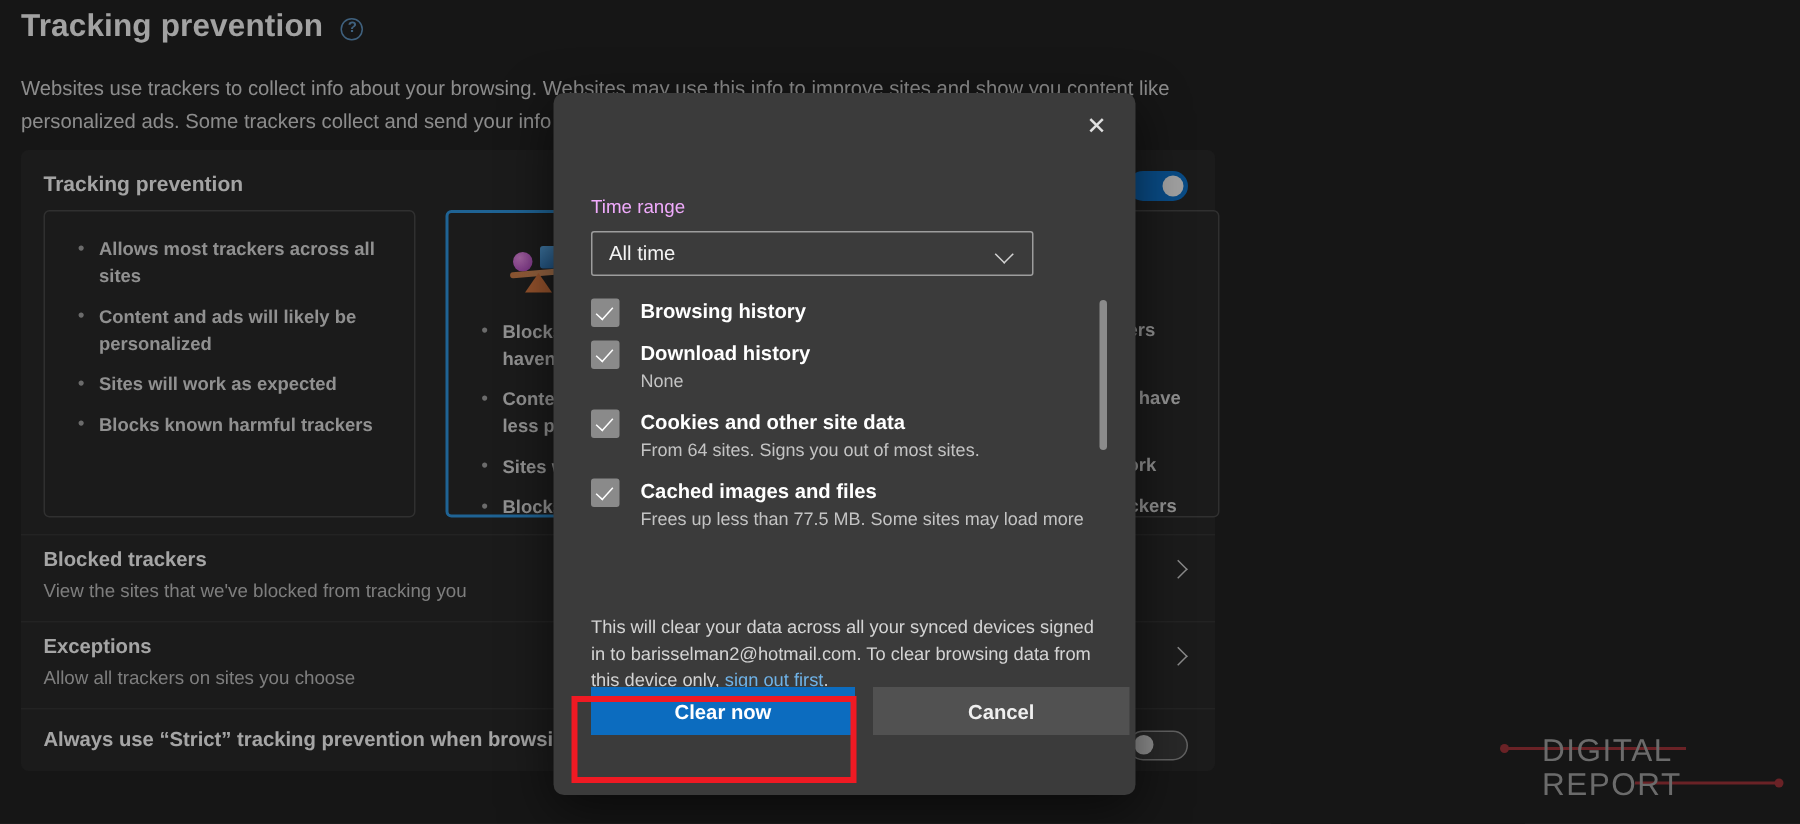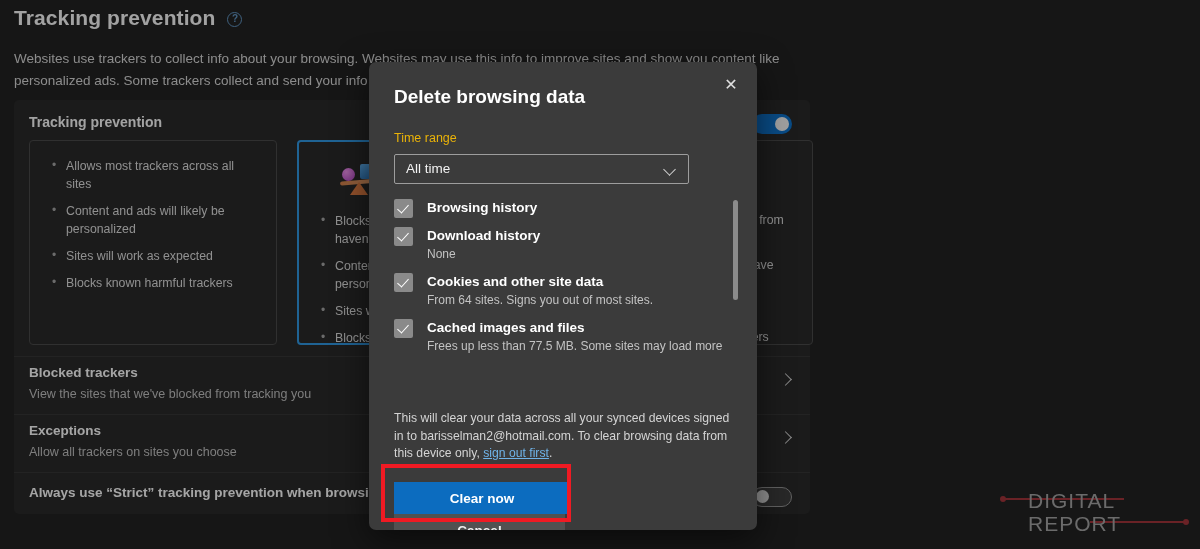"Delete browsing data" div.dlg-title { html: <div>Delete browsing data</div> -> none }
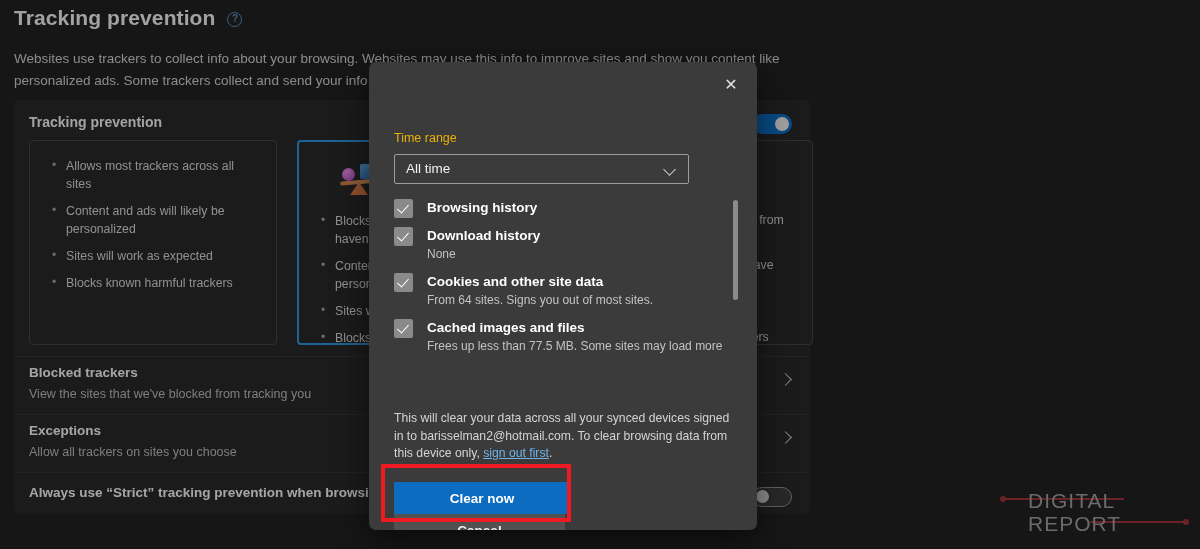"Time range" .dlg-label { color: #eab308 -> #f0abfc }
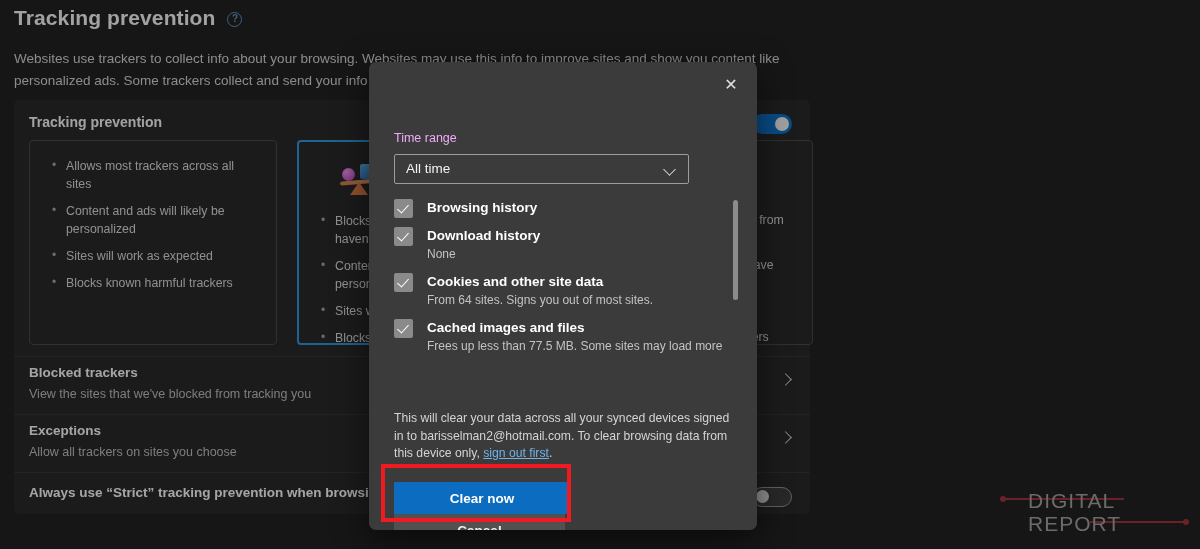"Allows most trackers across all" .bullets { font-weight: none -> bold }
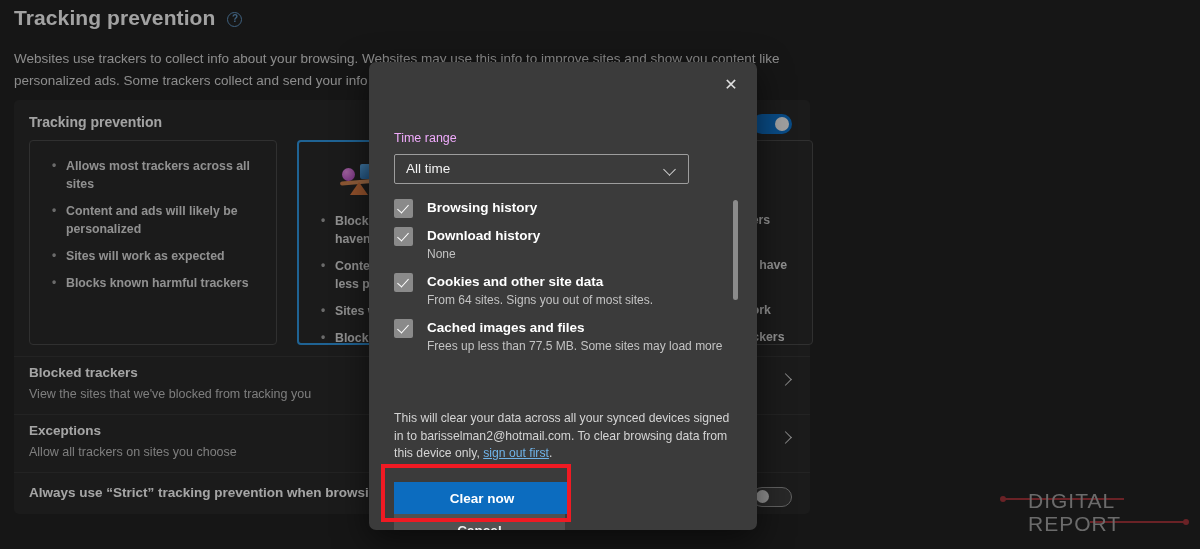"Clear now" .dlg-buttons { flex-direction: column -> none; top: 420px -> 396px }
